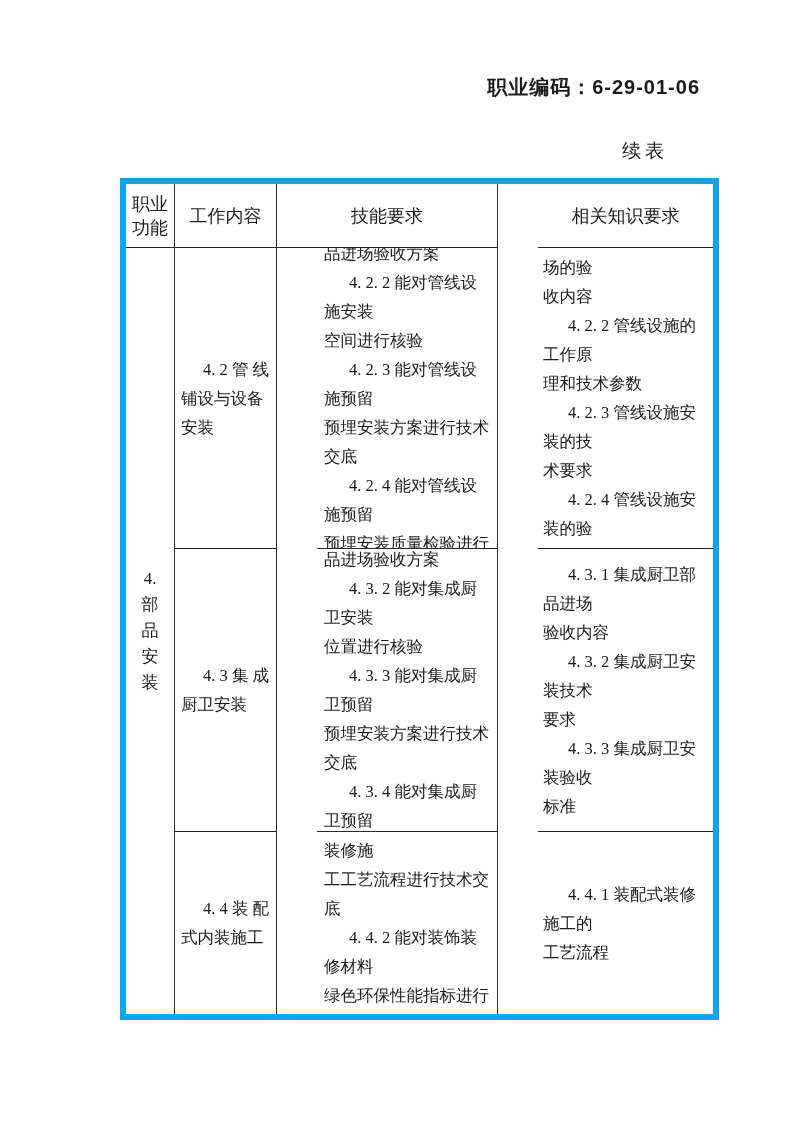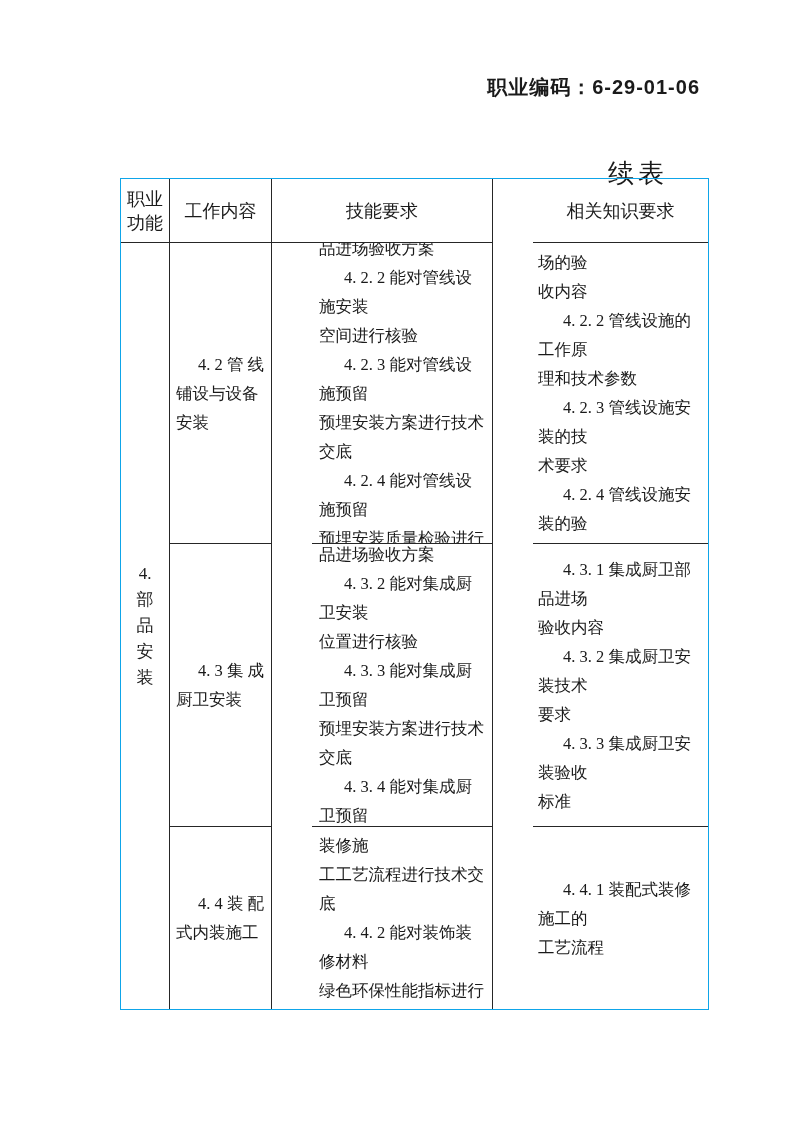"续表" .continued { font-size: 26px -> 19px; top: 156px -> 138px }
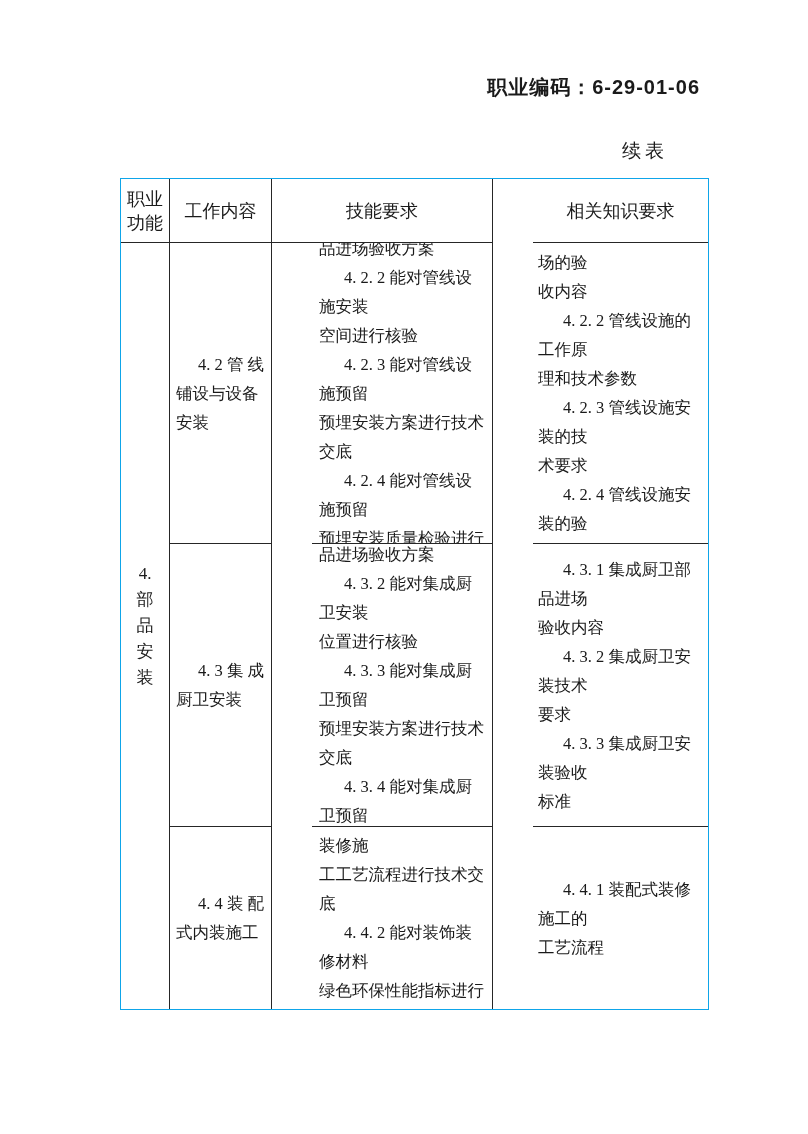"职业" .doc-table { border: 1px solid #0ea5e9 -> 6px solid #0ea5e9 }
